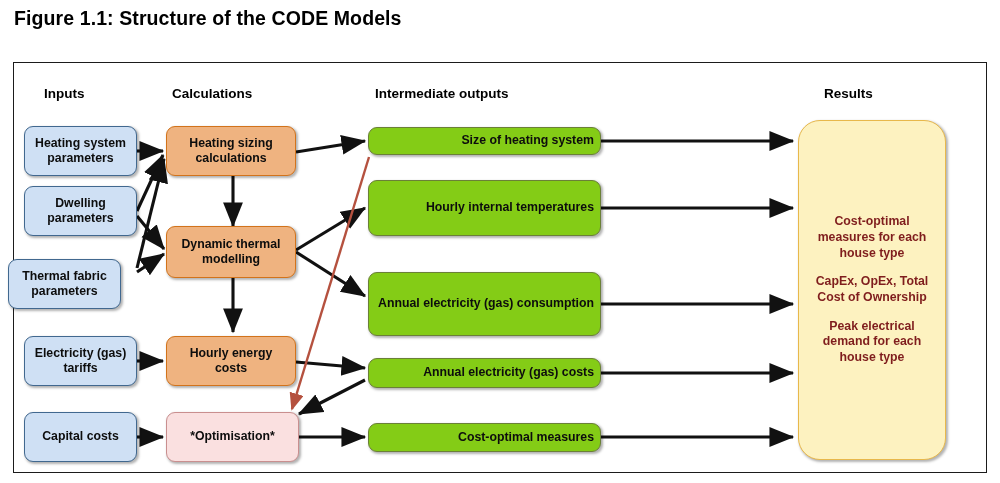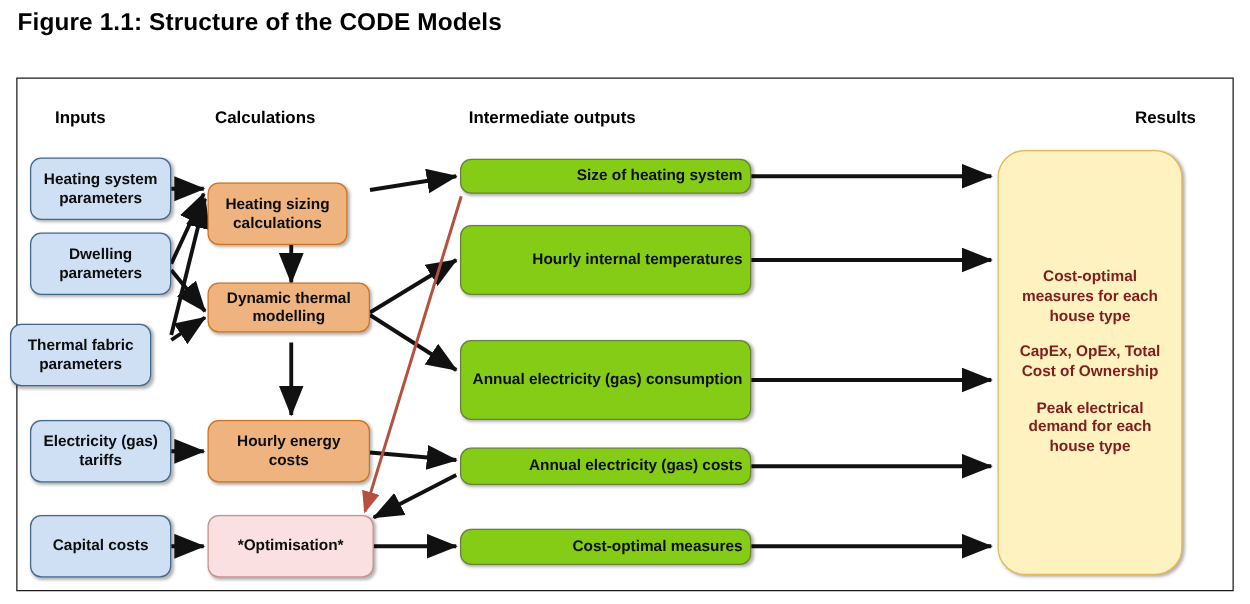"Results" div.col-header { left: 908px -> 824px }
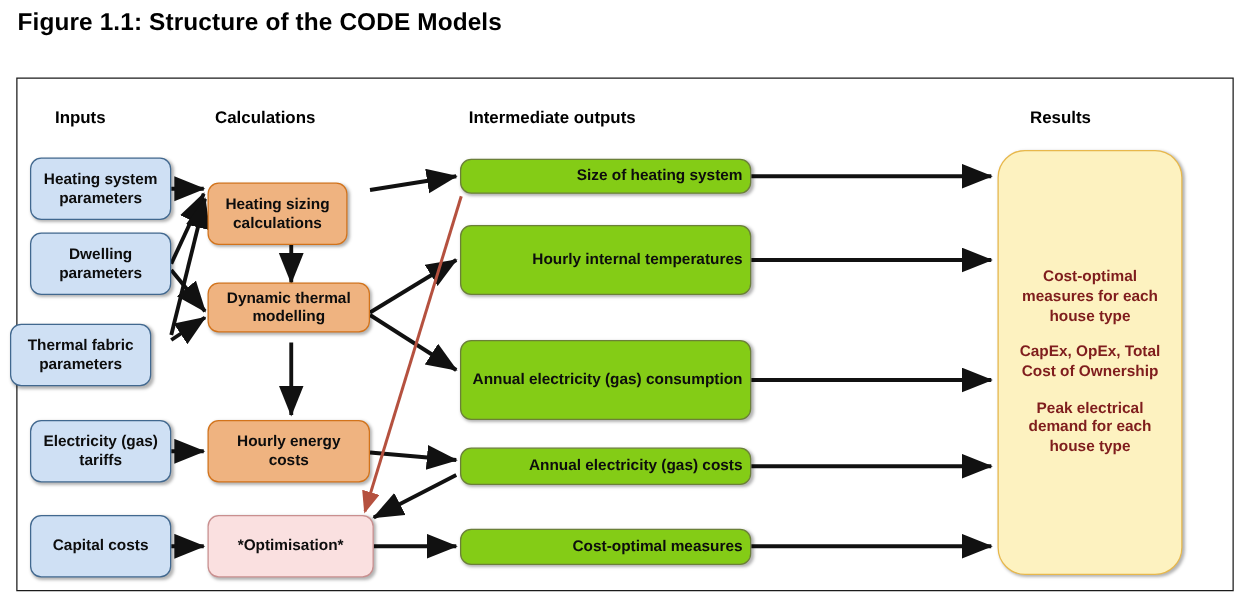"Heating sizing" div.node { margin-top: 20px -> none; width: 112px -> 130px }
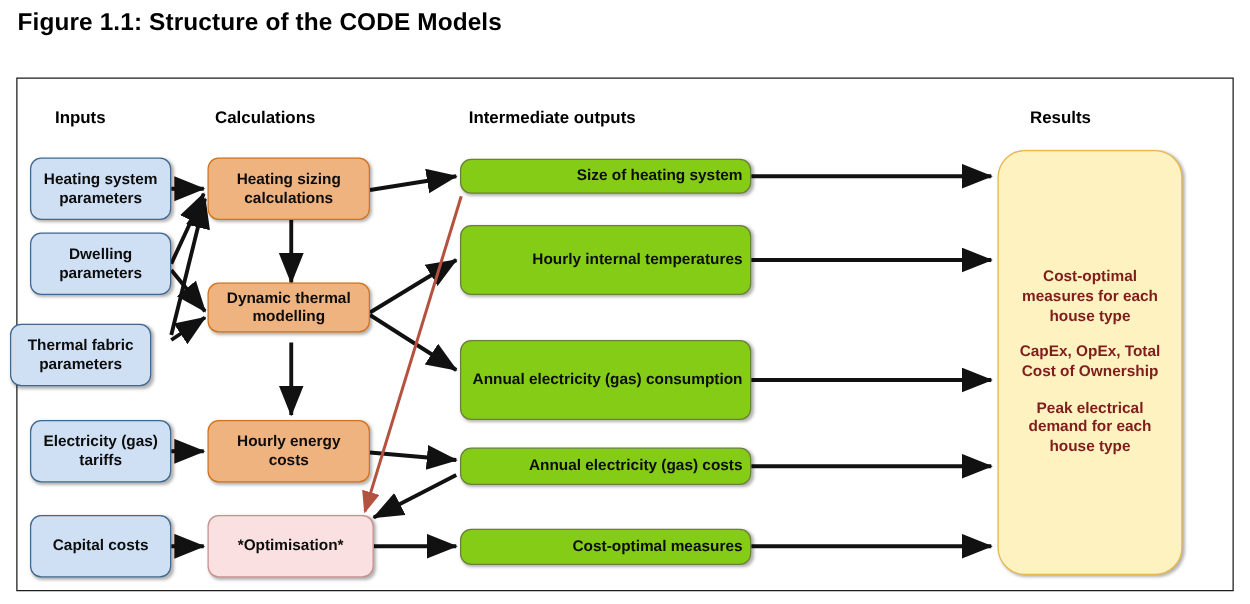"Dynamic thermal" div.node { height: 40px -> 52px }
